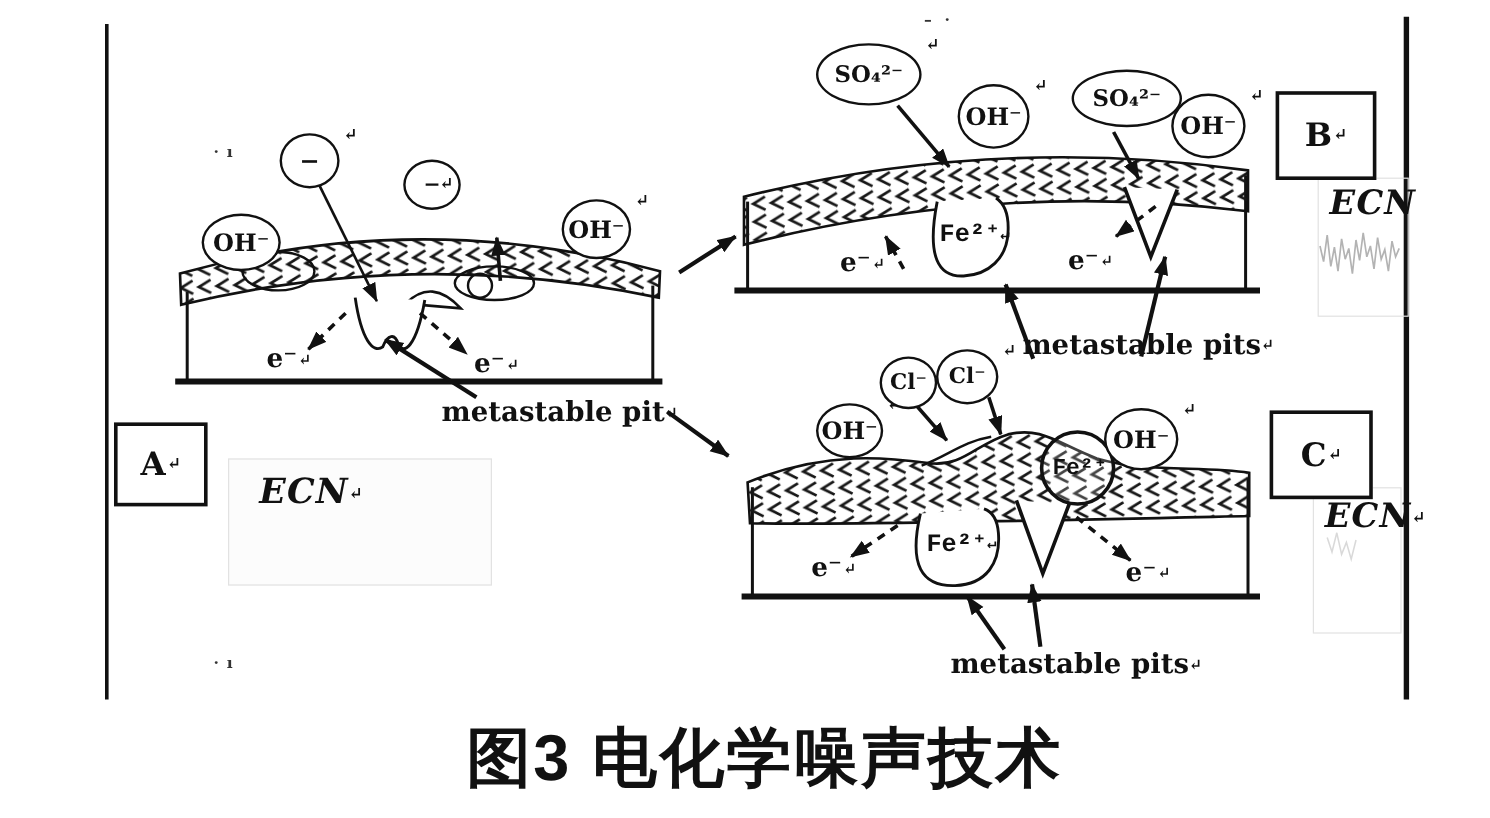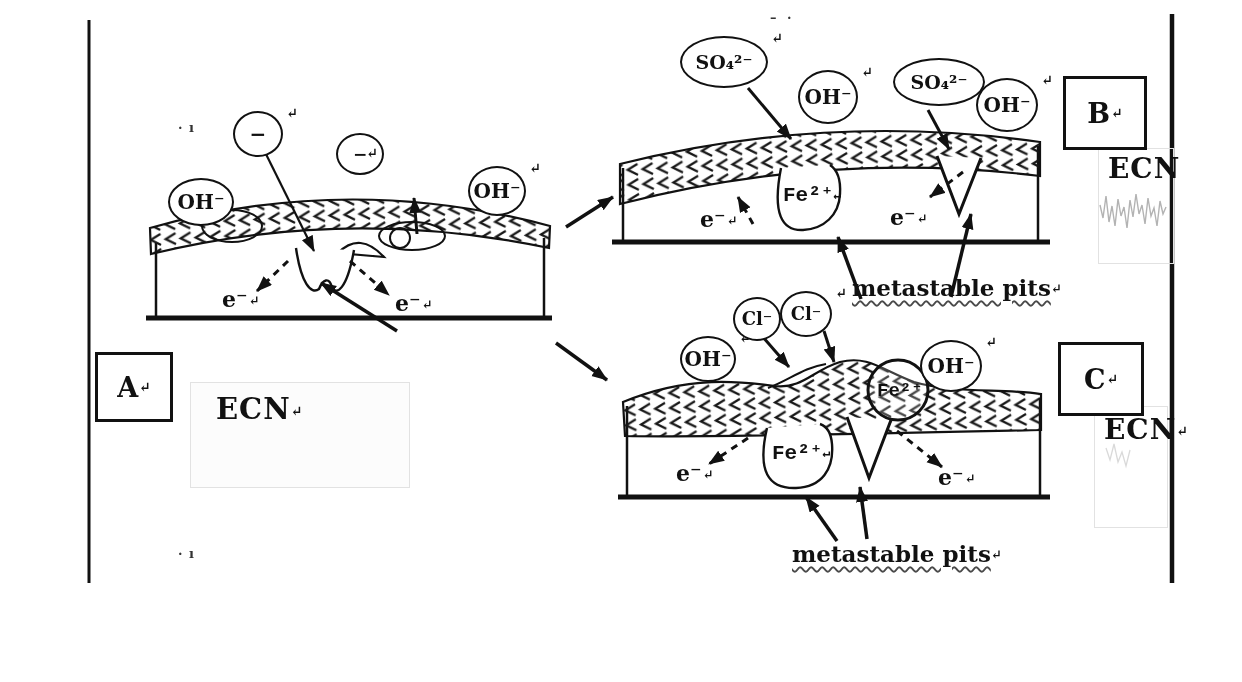"ECN" .ecn { font-style: none -> italic }
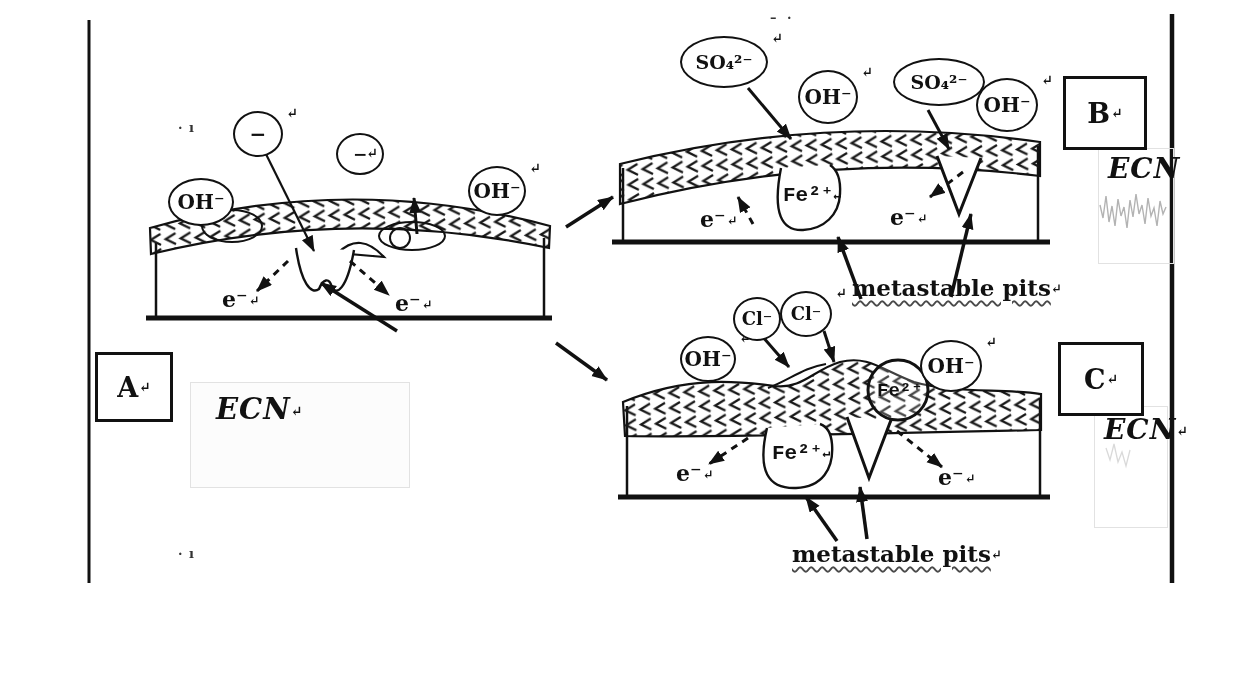"metastable pits" .meta .uw { text-decoration: underline -> none }
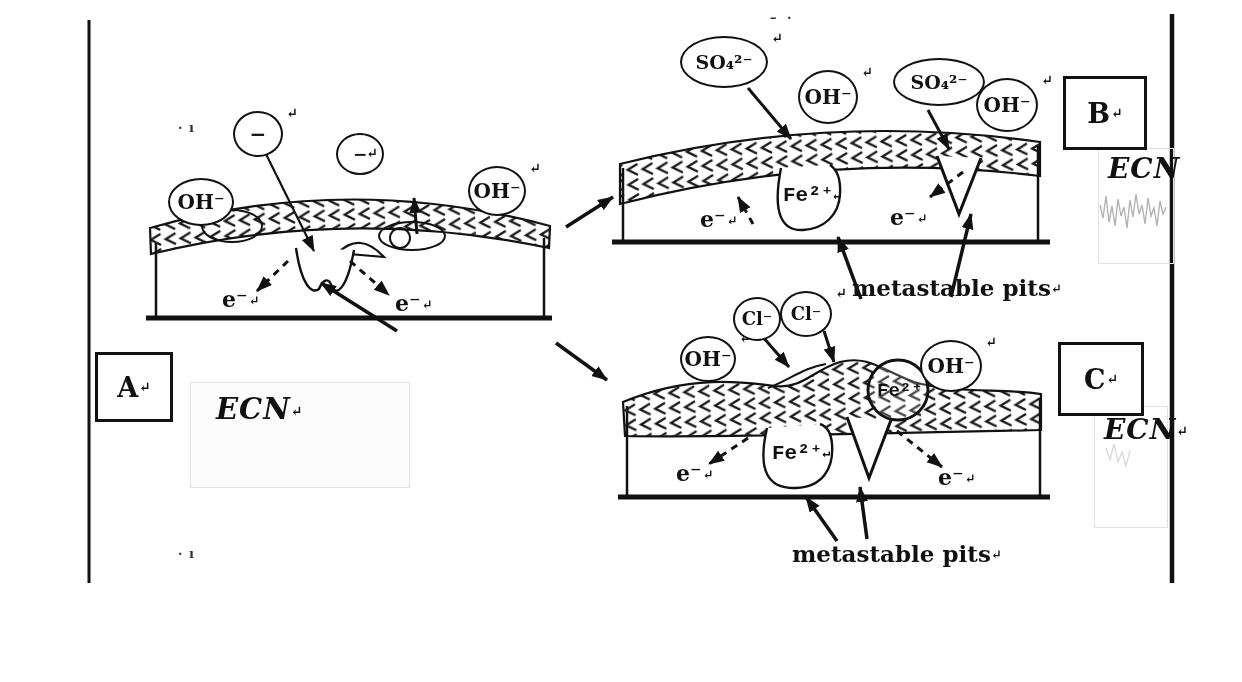"metastable pit↵" div.meta { html: none -> <div> <span>metastable pit</span><span>↵</span> </div> }
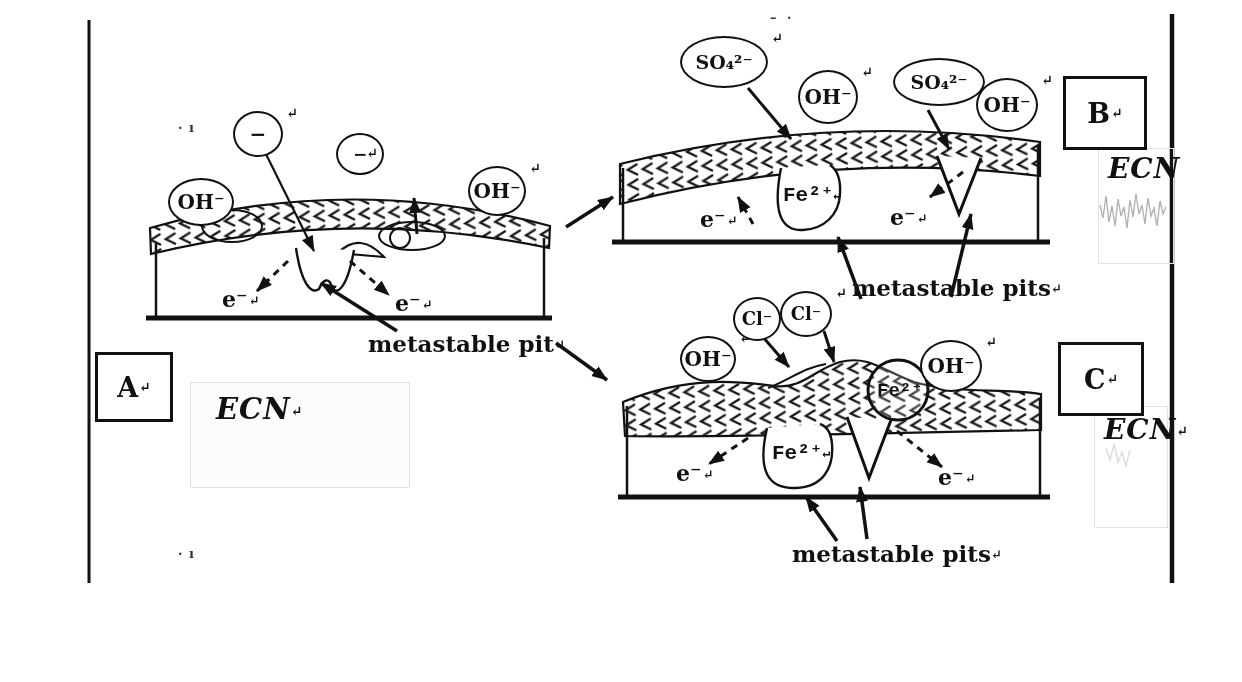"图3 电化学噪声技术" div { html: none -> <div>图3 电化学噪声技术</div> }
